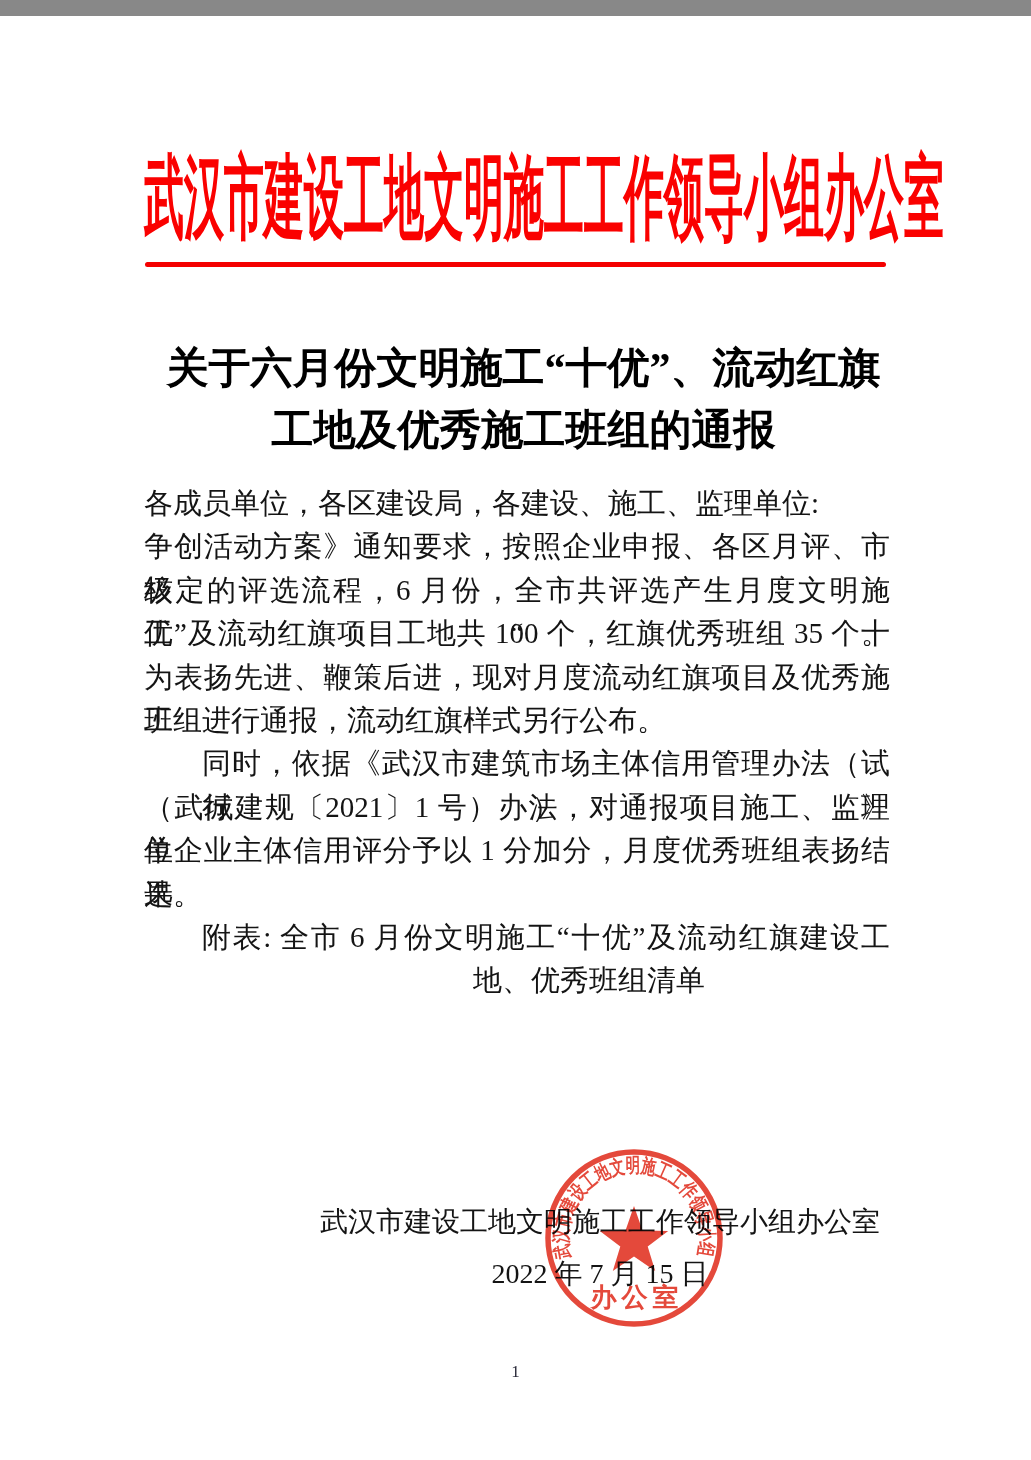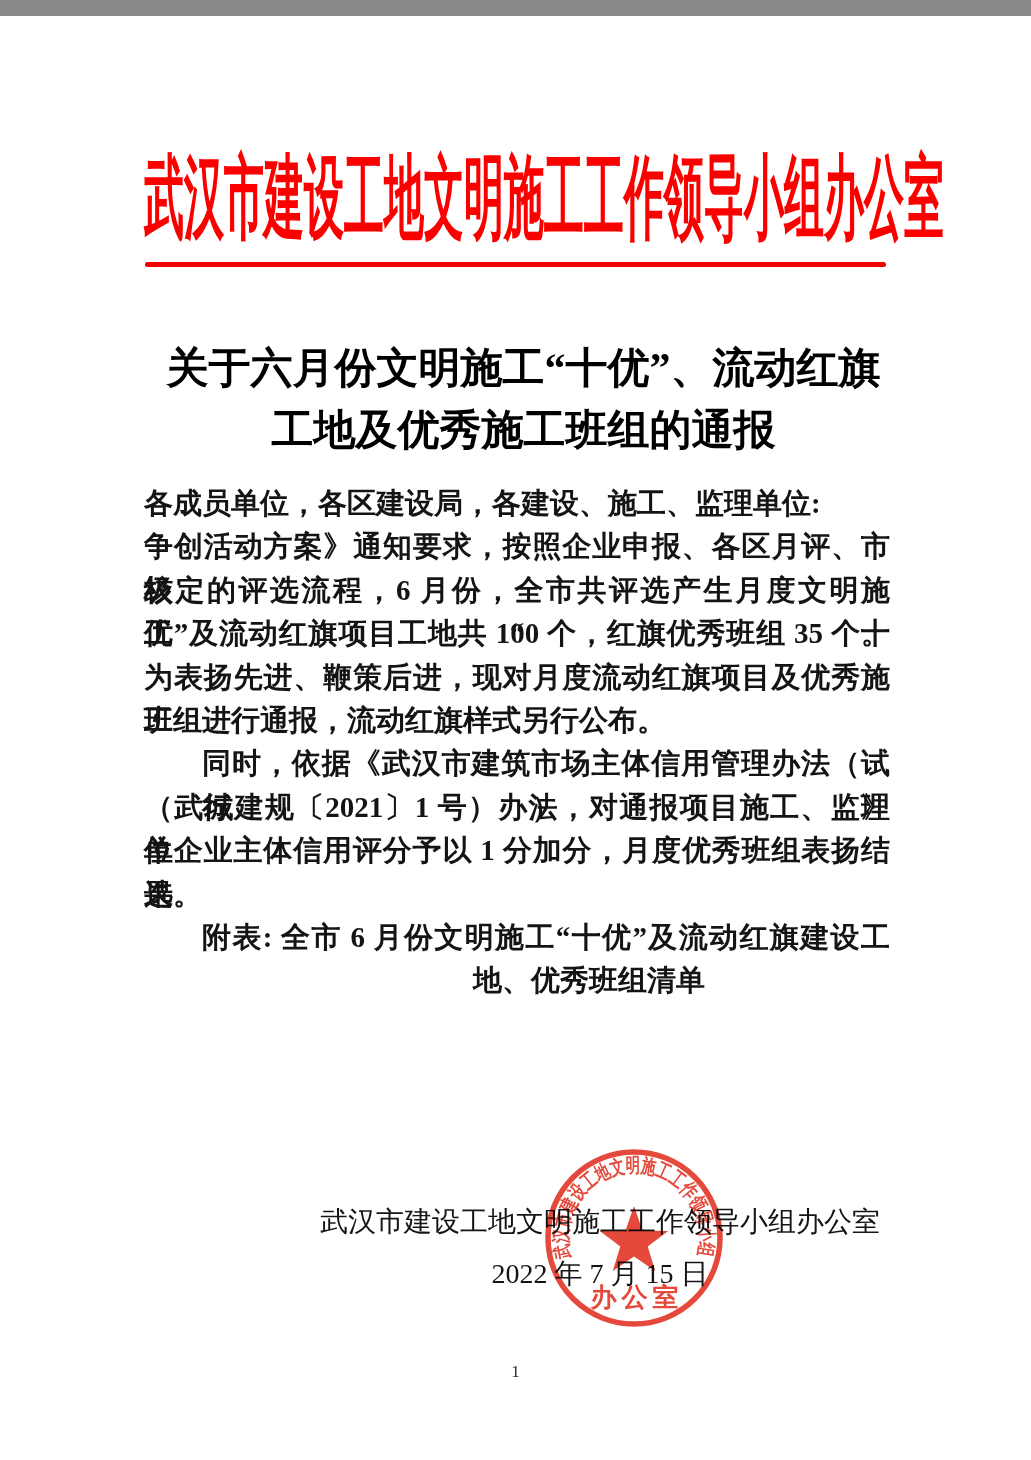"各成员单位，各区建设局，各建设、施工、监理单位:" .bline { font-weight: bold -> none }
